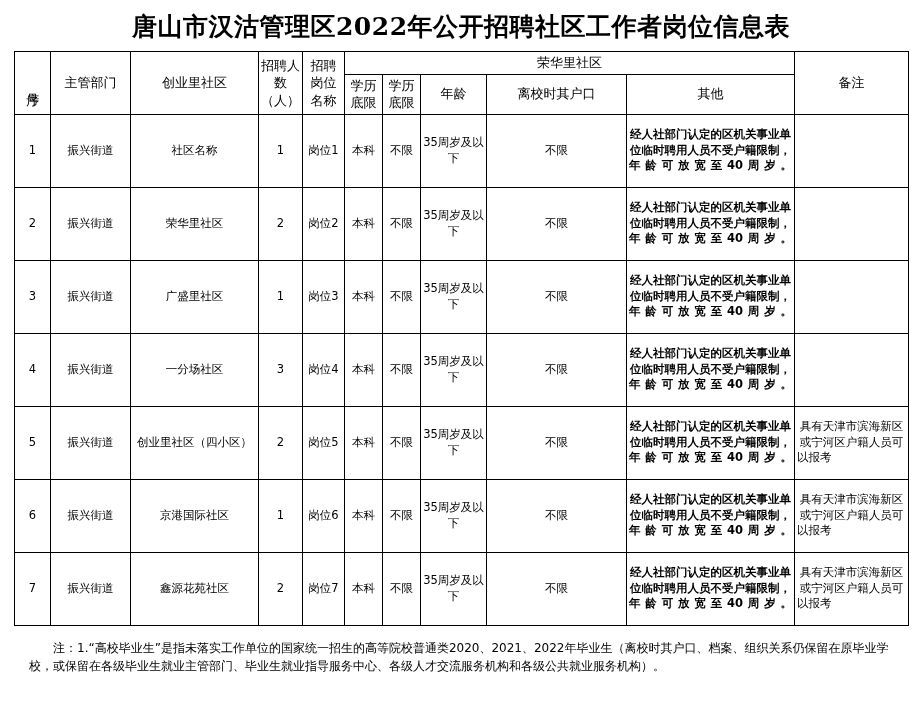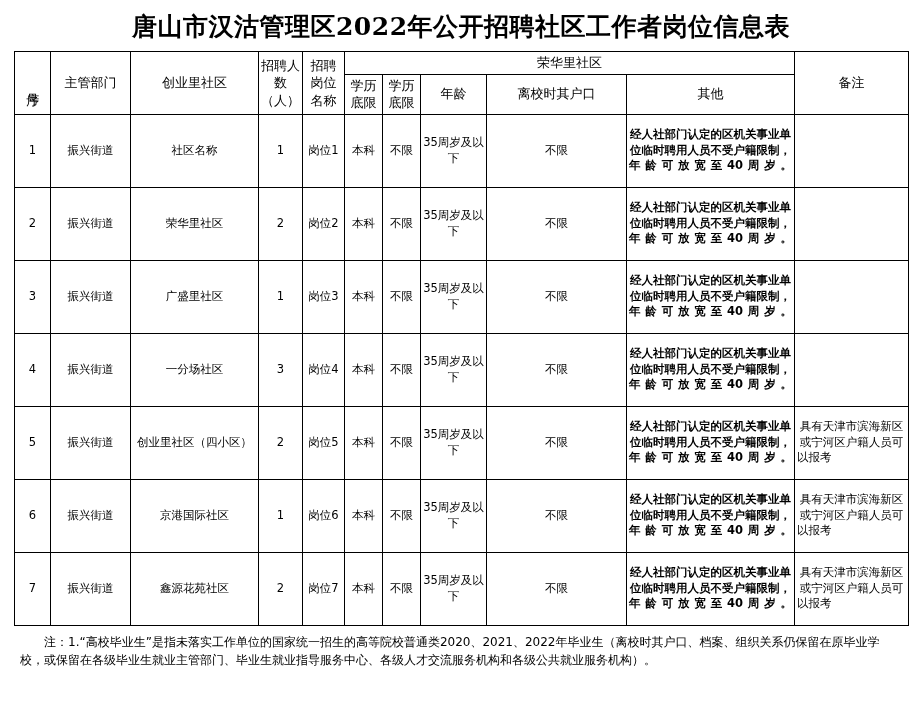"注：1.“高校毕业生”是指未落实工作单位的国家统一招生的高等院校普通类2020、" .notes p { margin: 4px -> 13px }
